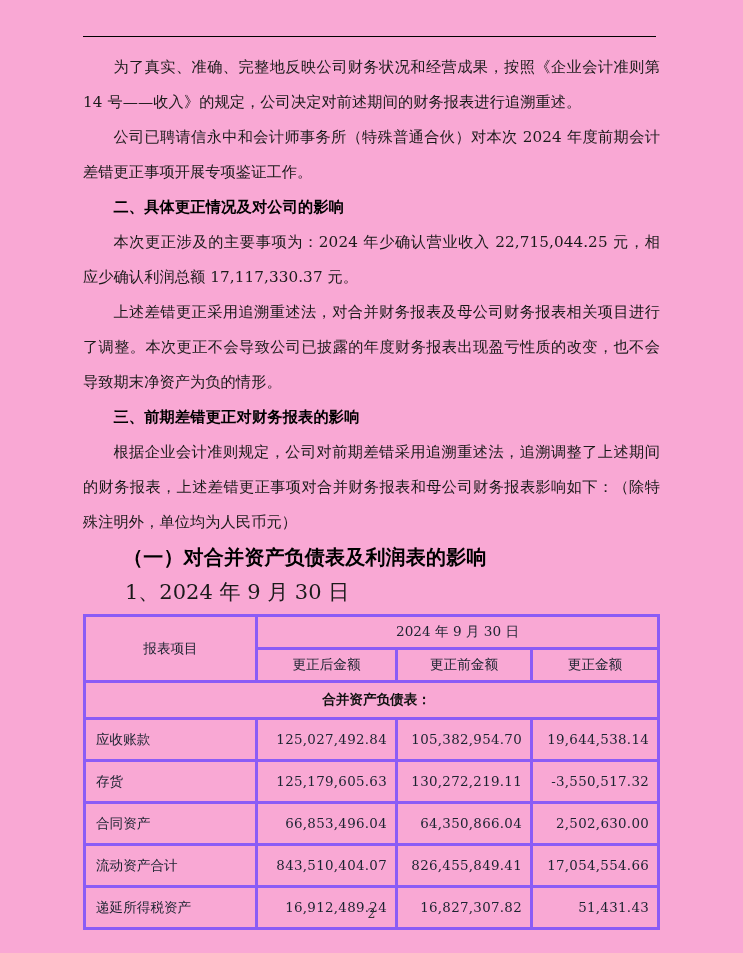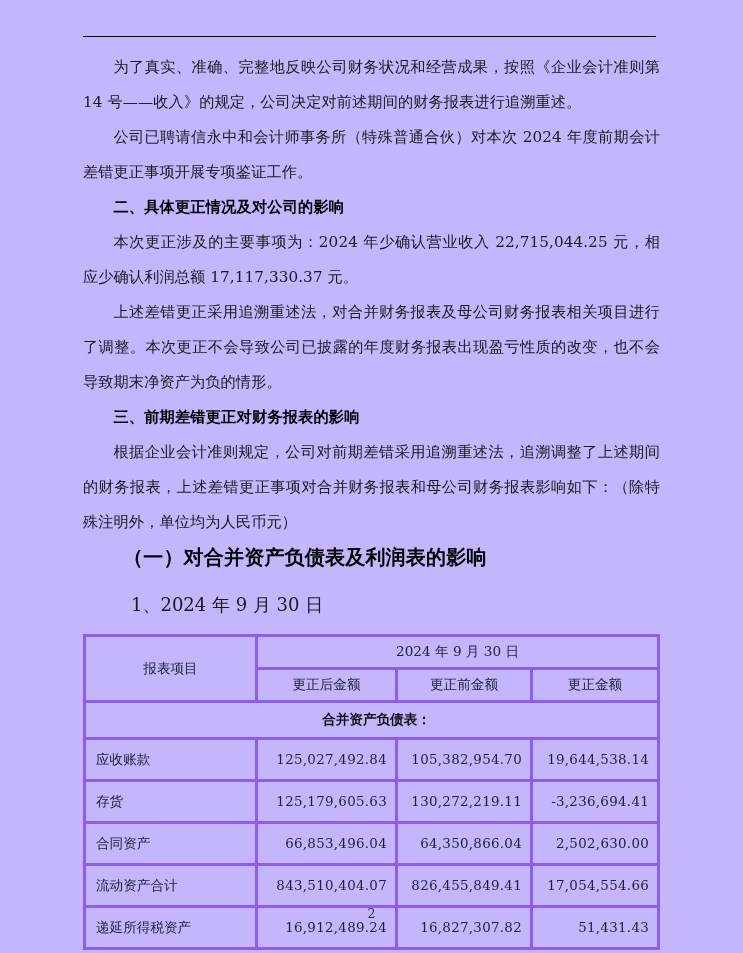"为了真实、准确、完整地反映公司财务状况和经营成果，按照《企业会计准则第 14" .page { background: #c4b5fd -> #f9a8d4 }
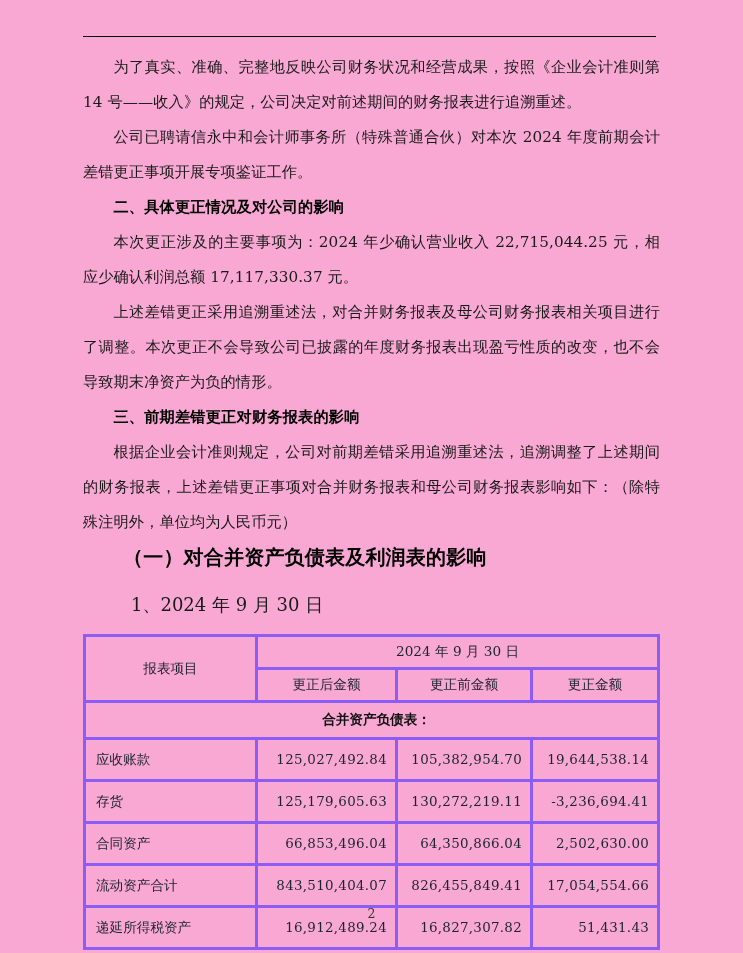"1、2024 年 9 月 30" p.tablecap { font-size: 18px -> 21px; margin: 12px -> 0 }
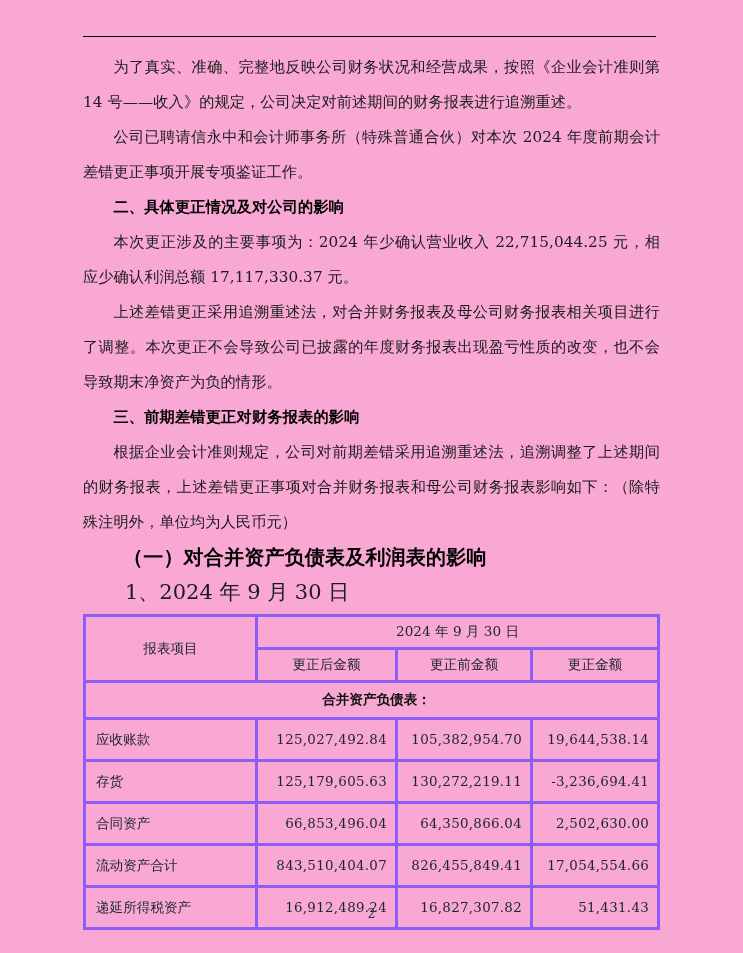"-3,236,694.41" td.num { text: -3,236,694.41 -> -3,550,517.32 }
